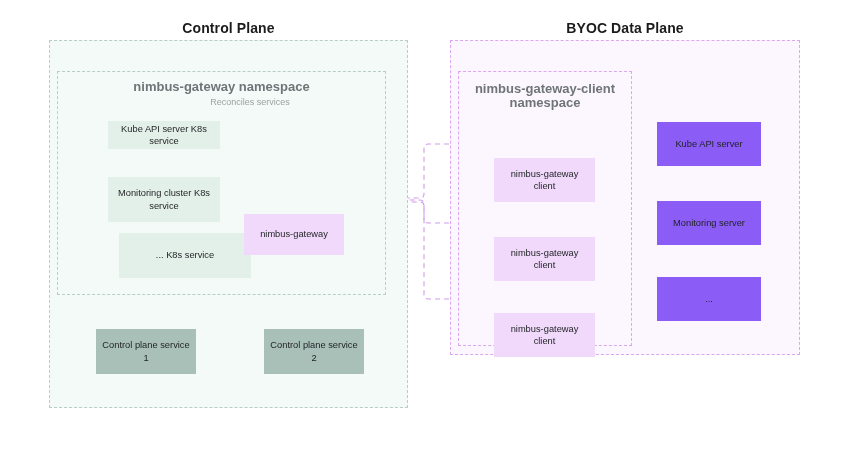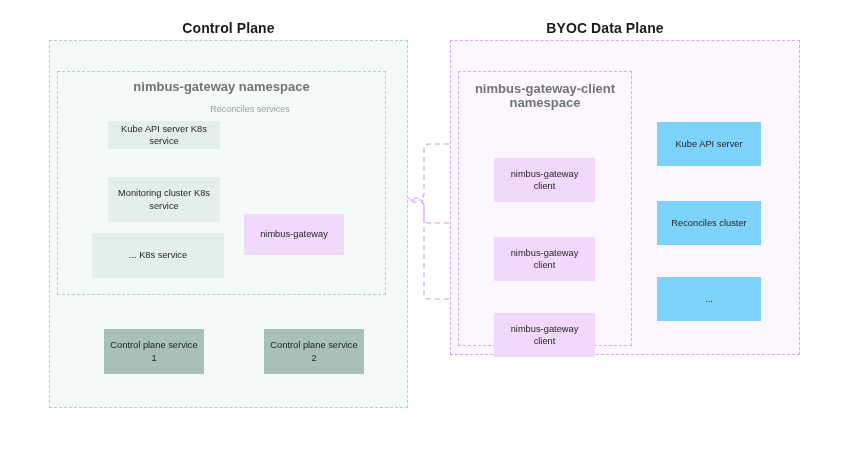"BYOC Data Plane" div.abs { left: 430px -> 450px }
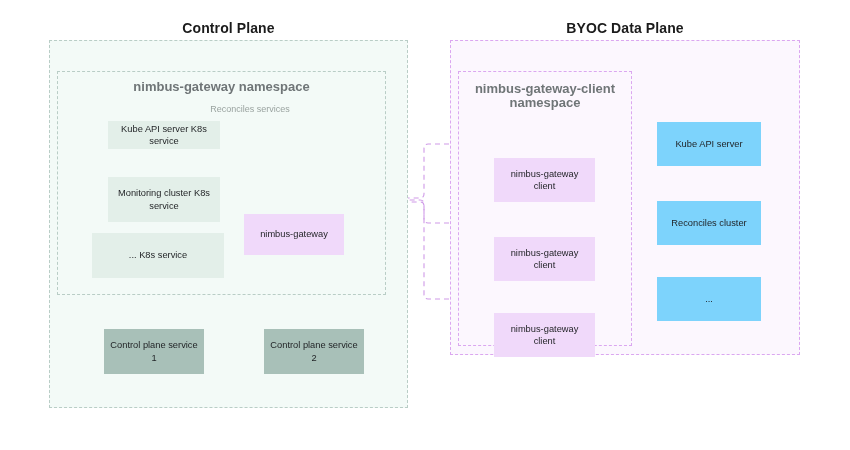"Reconciles services" div.abs { top: 104px -> 97px }
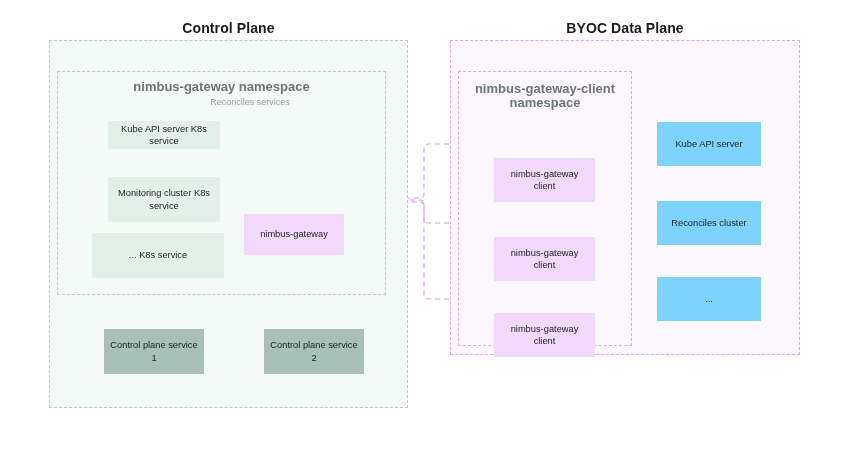"Kube API server" .node-blue { background: #7dd3fc -> #8b5cf6 }
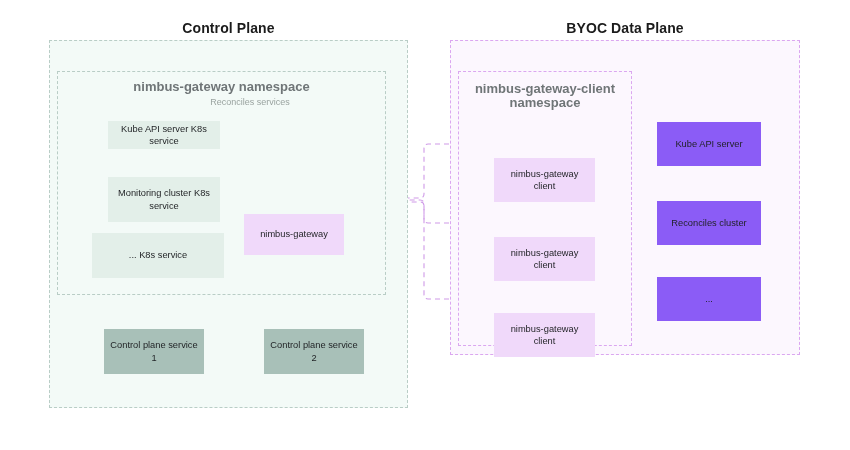"Reconciles cluster" div.abs { text: Reconciles cluster -> Monitoring server }
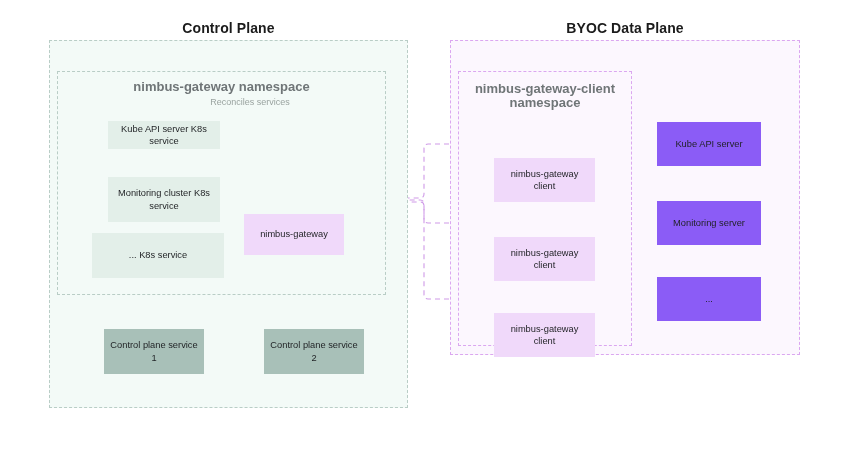"... K8s service" div.abs { left: 92px -> 119px }
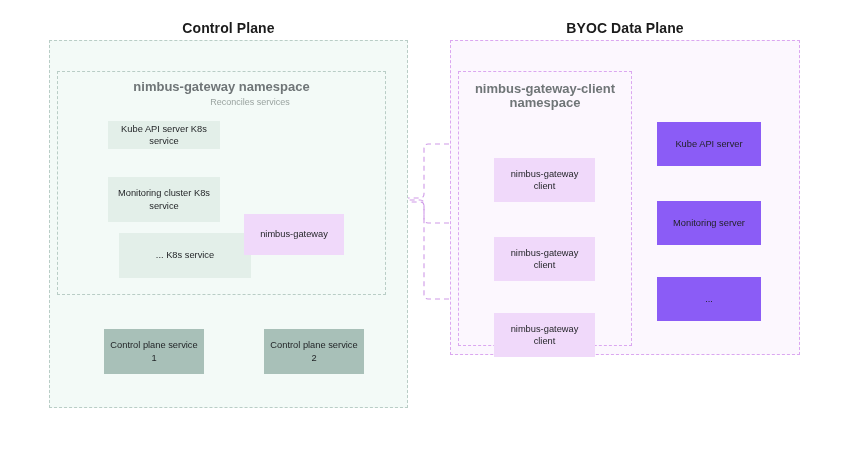"Control plane service 1" div.abs { left: 104px -> 96px }
